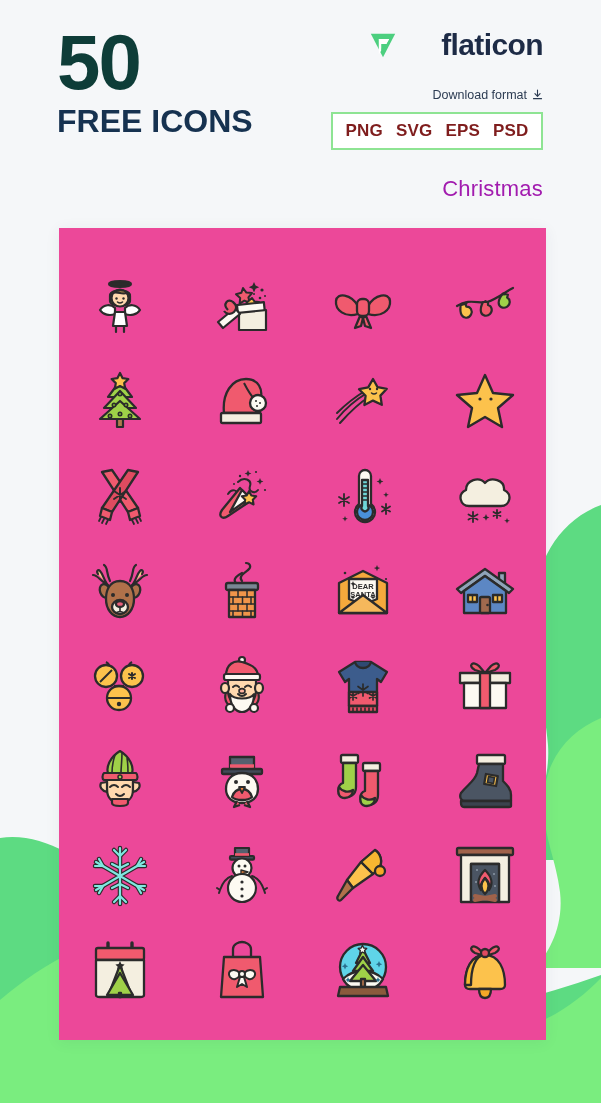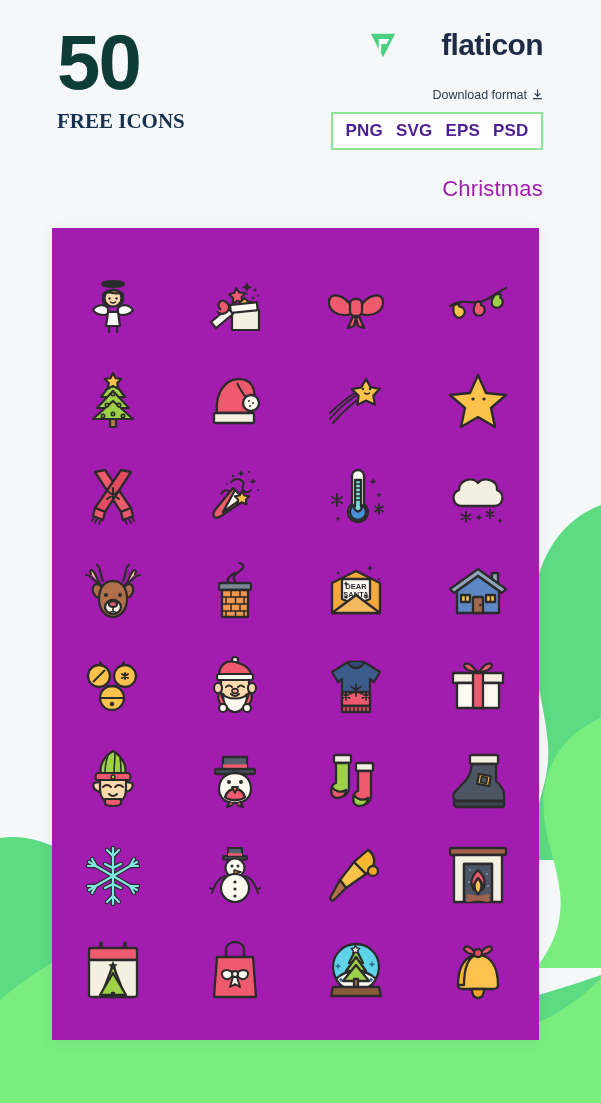"FREE ICONS" .count-label { font-family: Liberation Serif, serif -> Liberation Sans, sans-serif; font-size: 21px -> 32px }
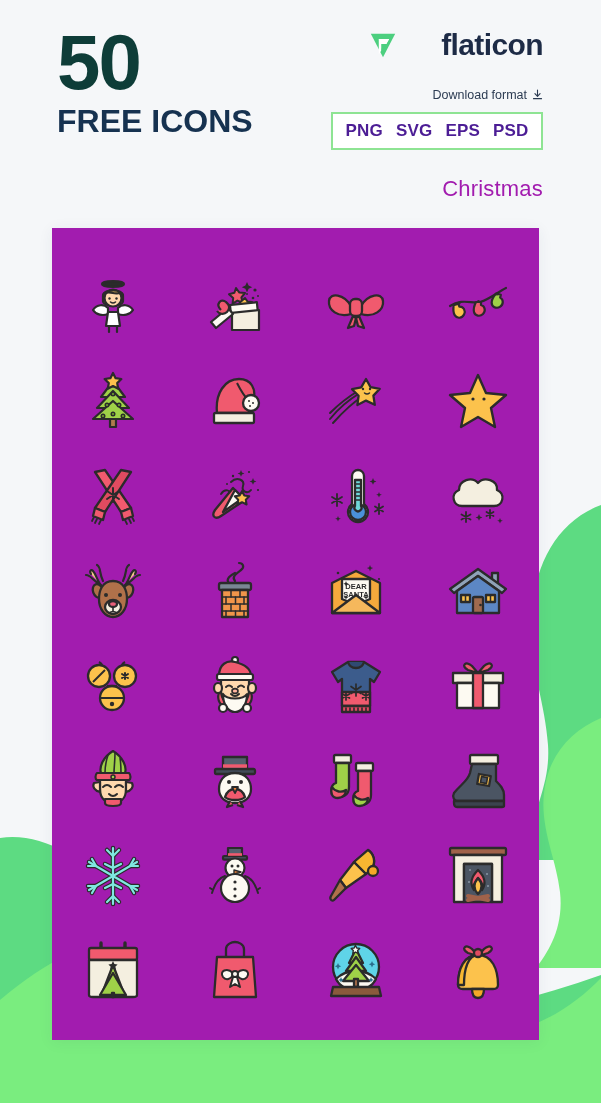"PNG" .format-item { color: #4c1d95 -> #7f1d1d }
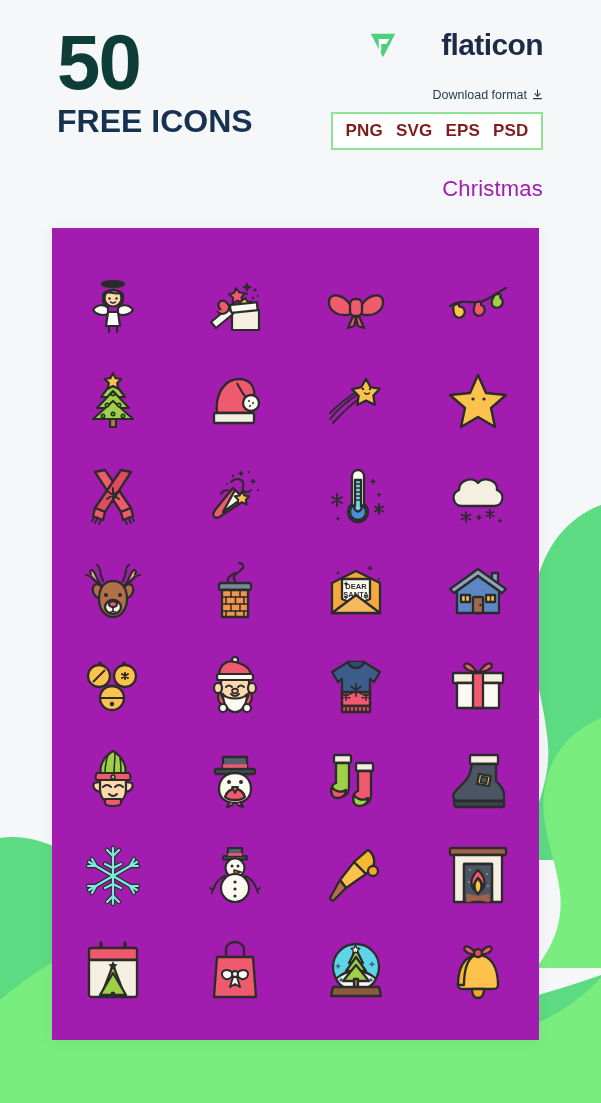"DEAR" .icon-card { background: #a21caf -> #ec4899; left: 52px -> 59px }
